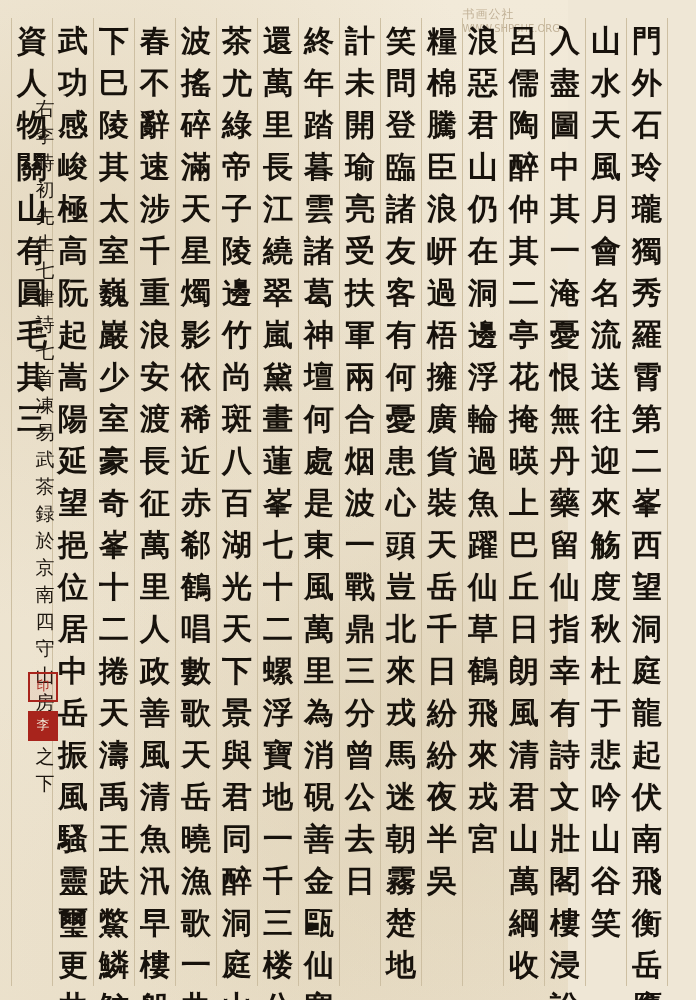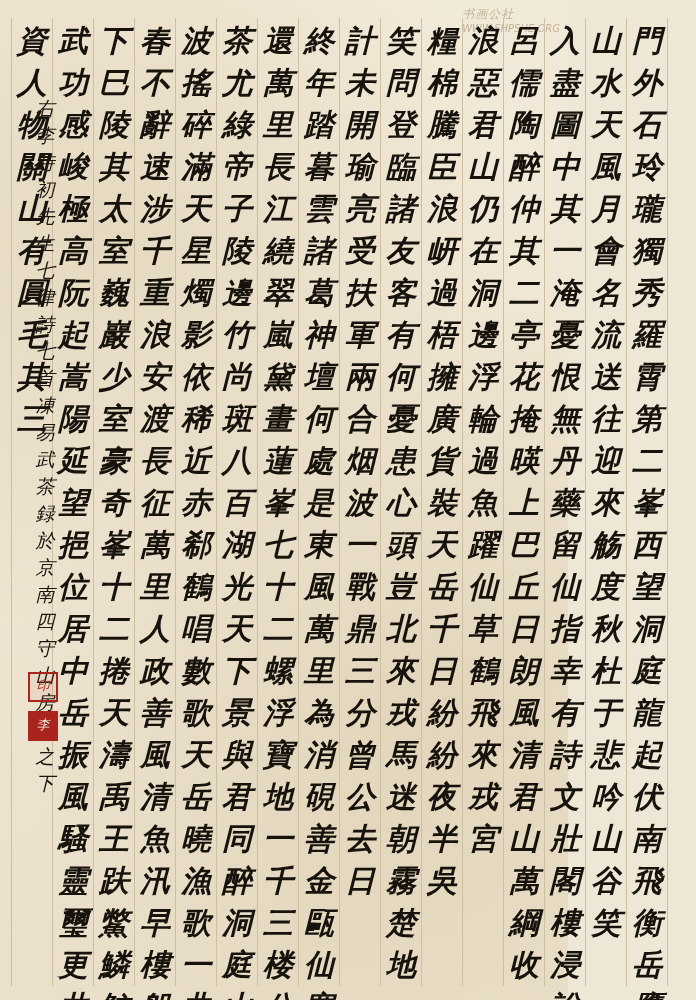"书画公社" #page { font-style: italic -> none }
